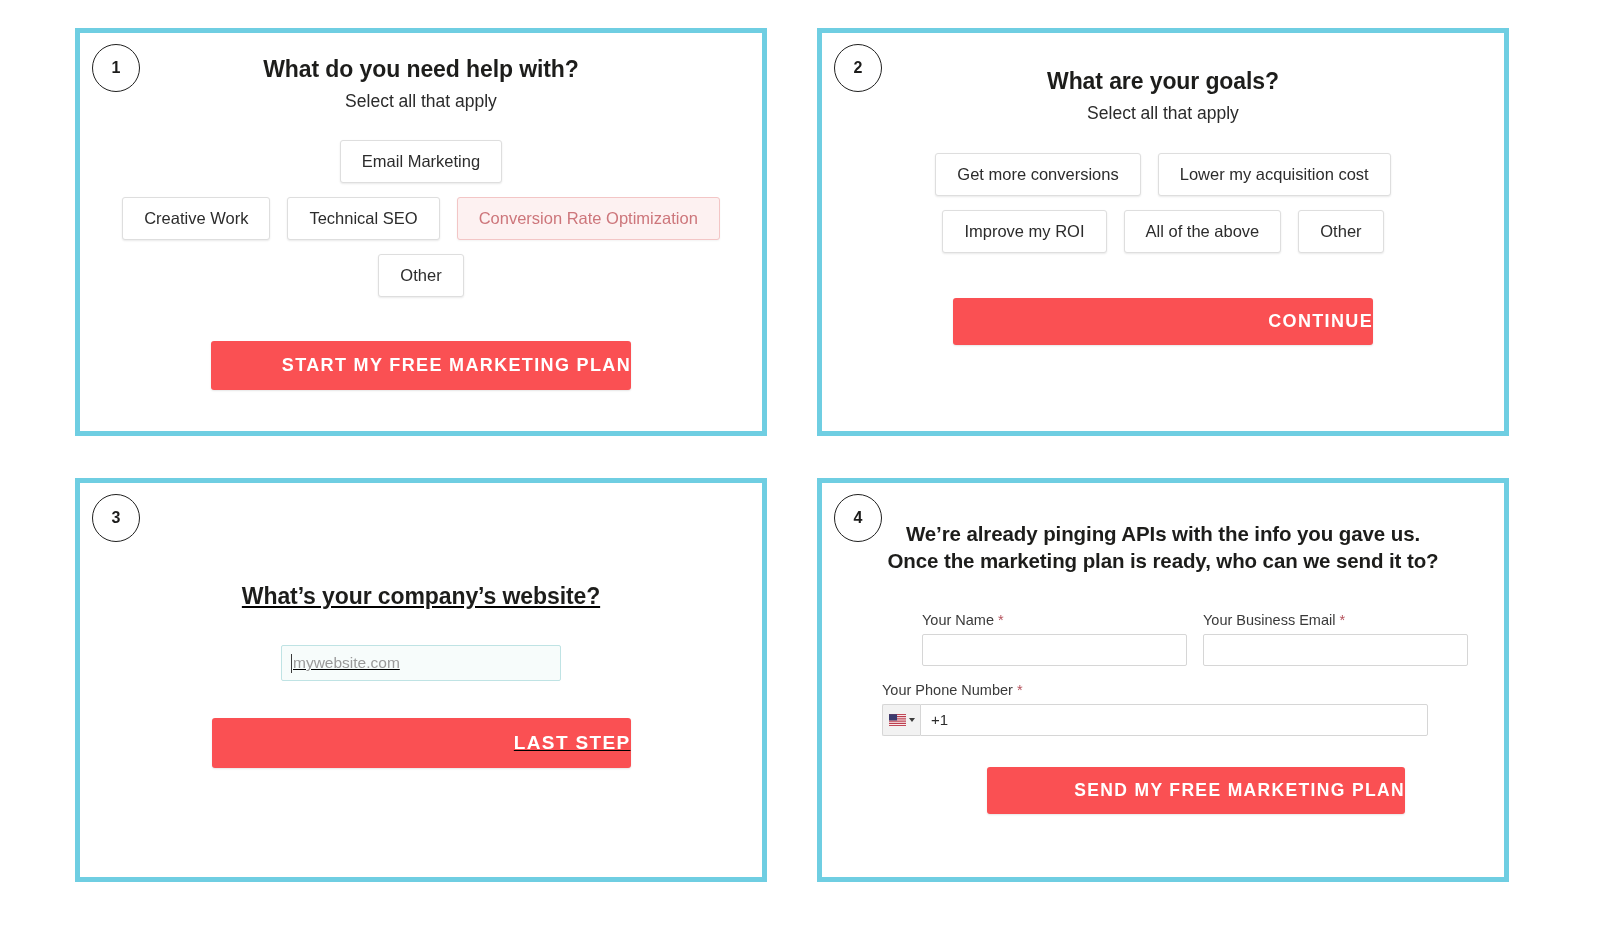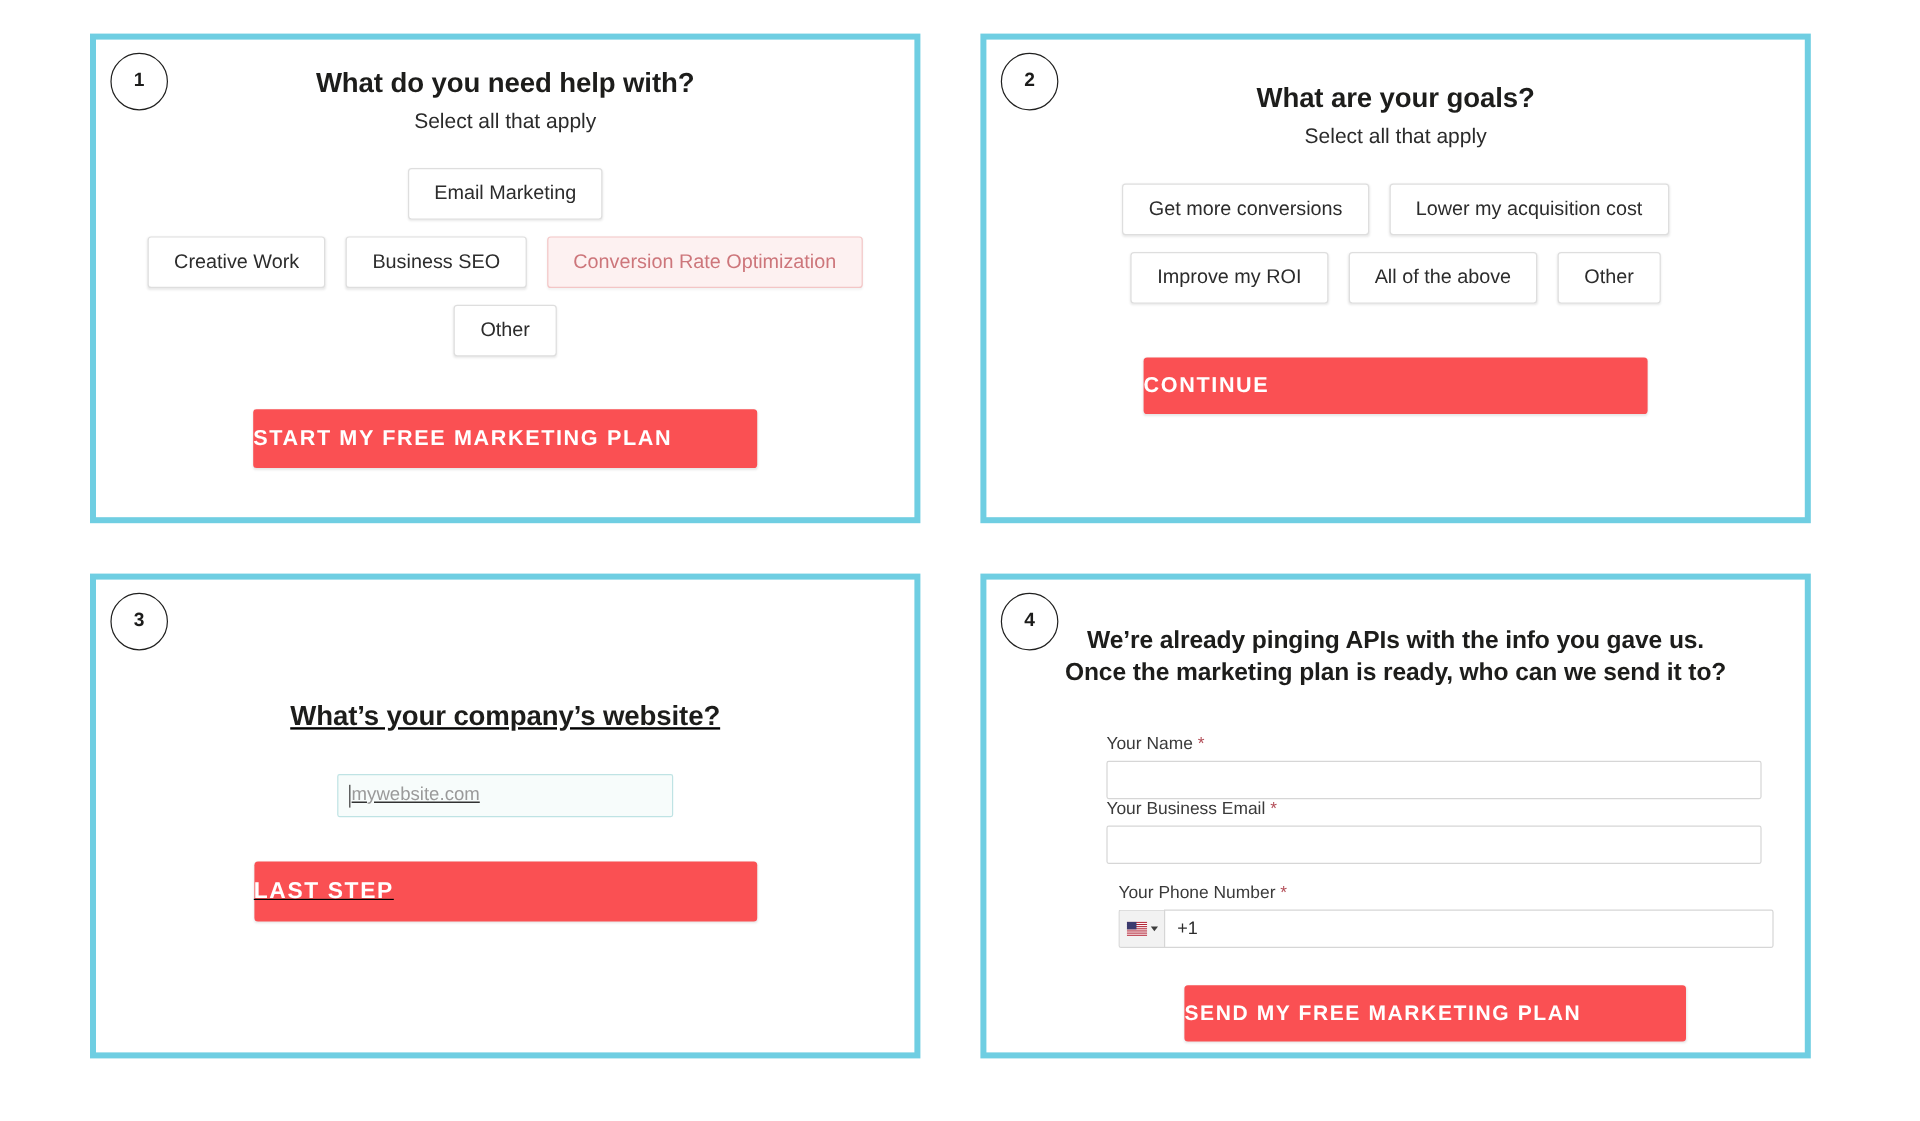"Business SEO" button.chip { text: Business -> Technical }
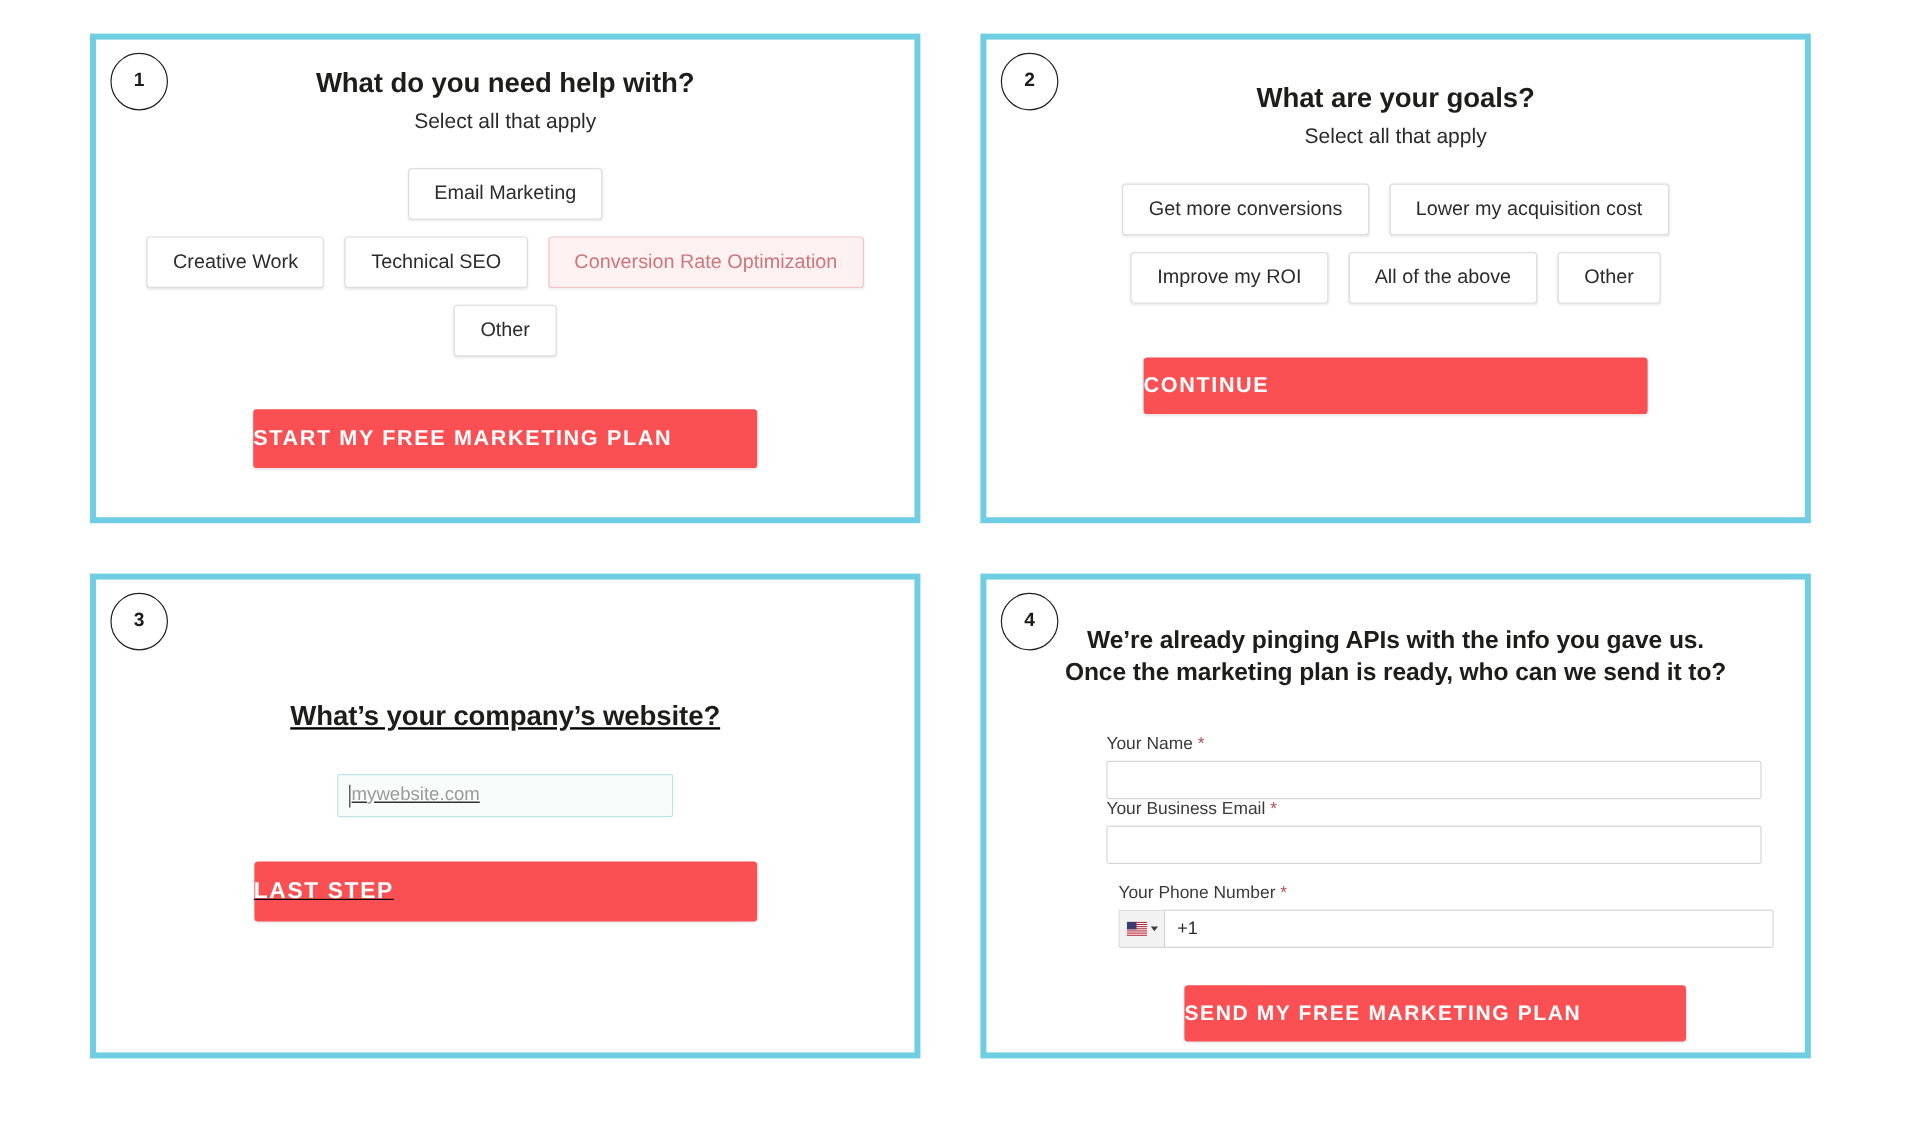"CONTINUE" .cta { text-align: left -> right }
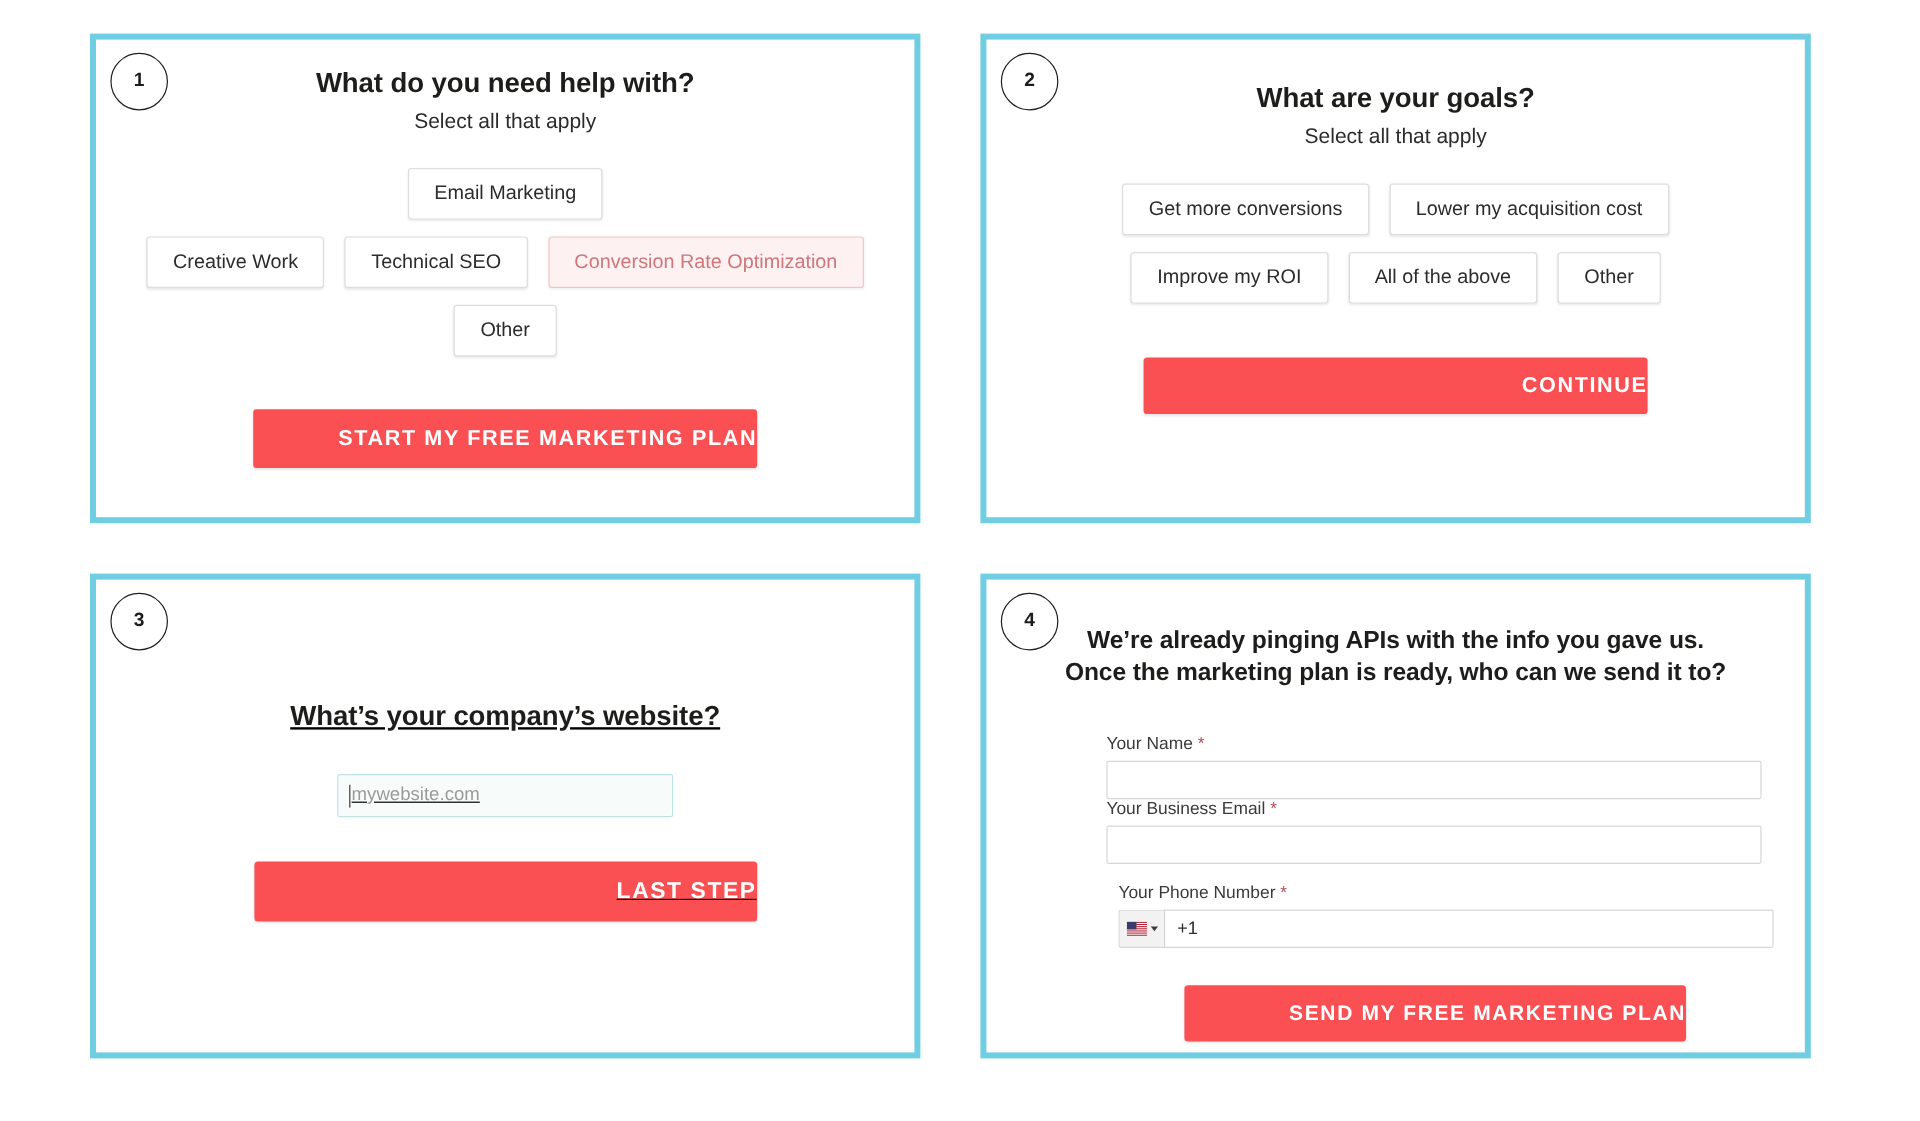"Your Name *" .form-grid { flex-direction: column -> none; gap: 0 -> 16px }
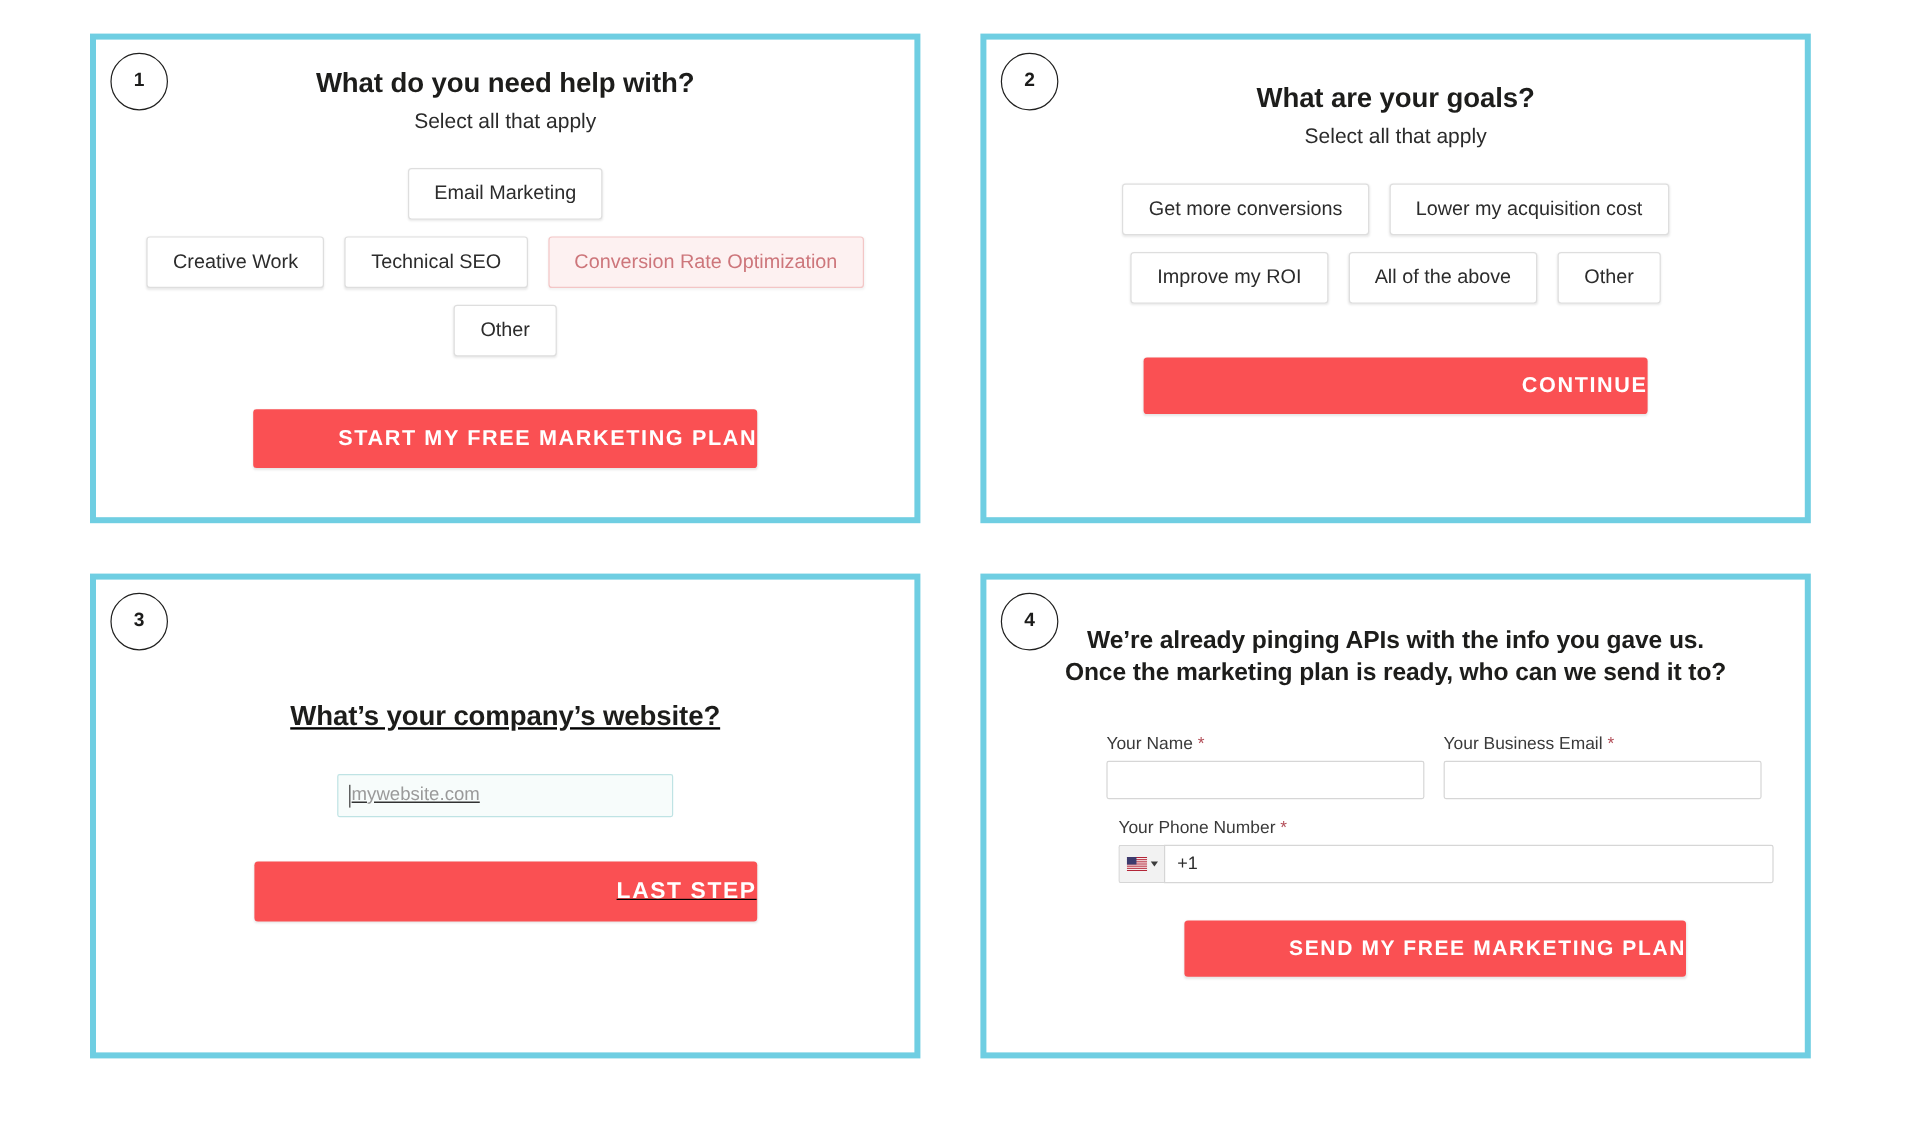"Your Phone Number *" .field-wide { margin: 16px 0 0 88px -> 16px 0 0 38px }
